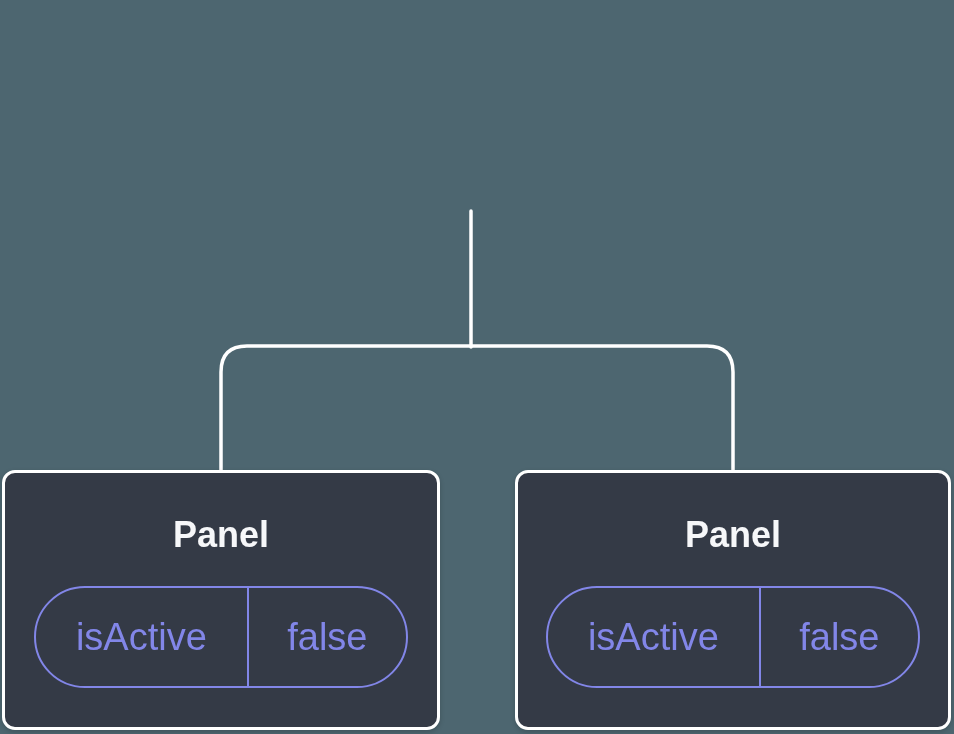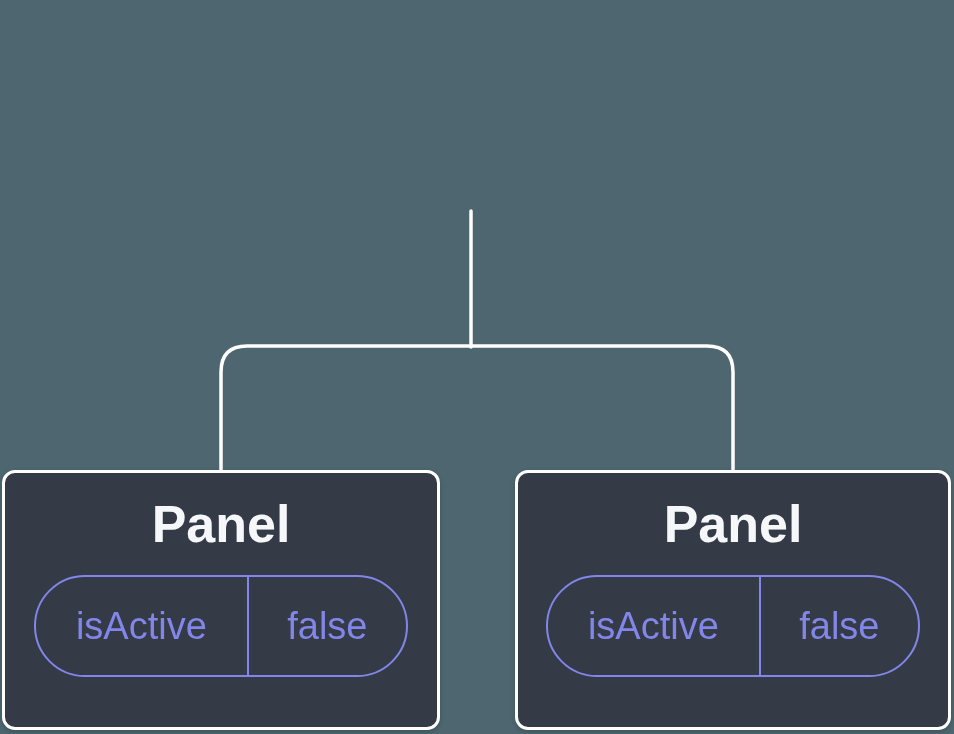"Panel" .panel-title { font-size: 52px -> 36px; margin-top: 29px -> 40px }
